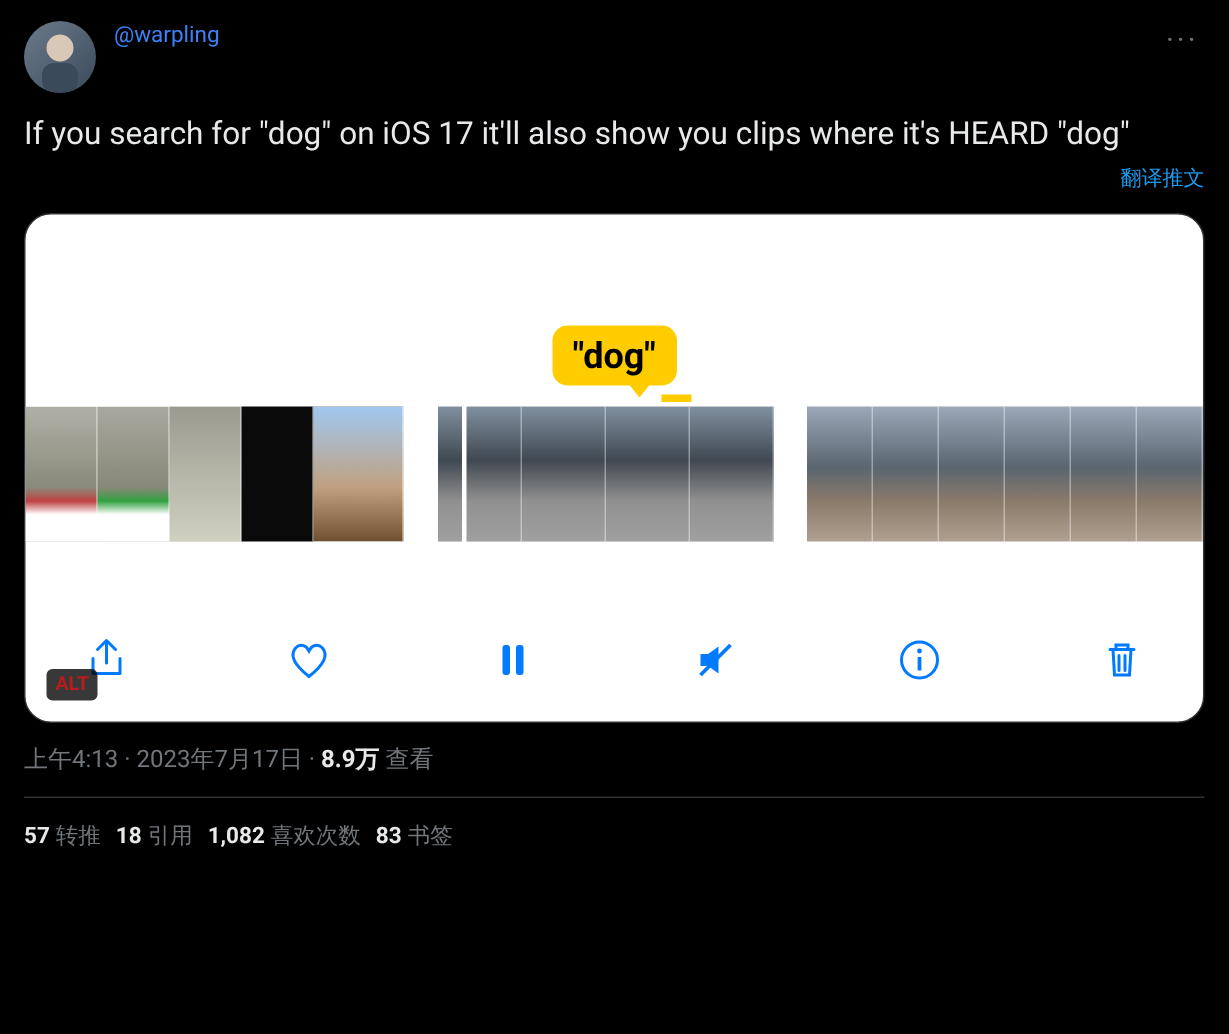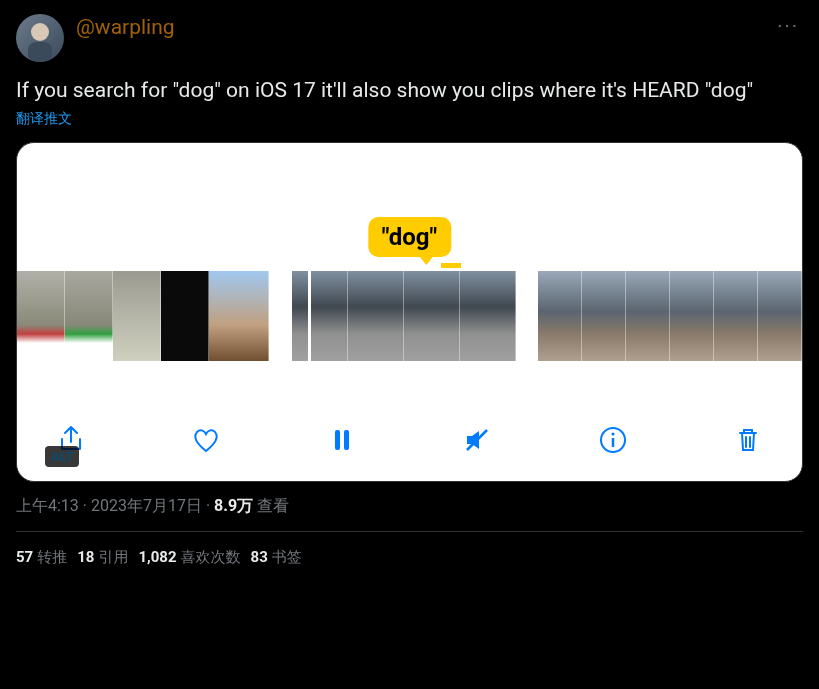"@warpling" .handle { color: #a16207 -> #3b82f6; font-size: 21px -> 15px }
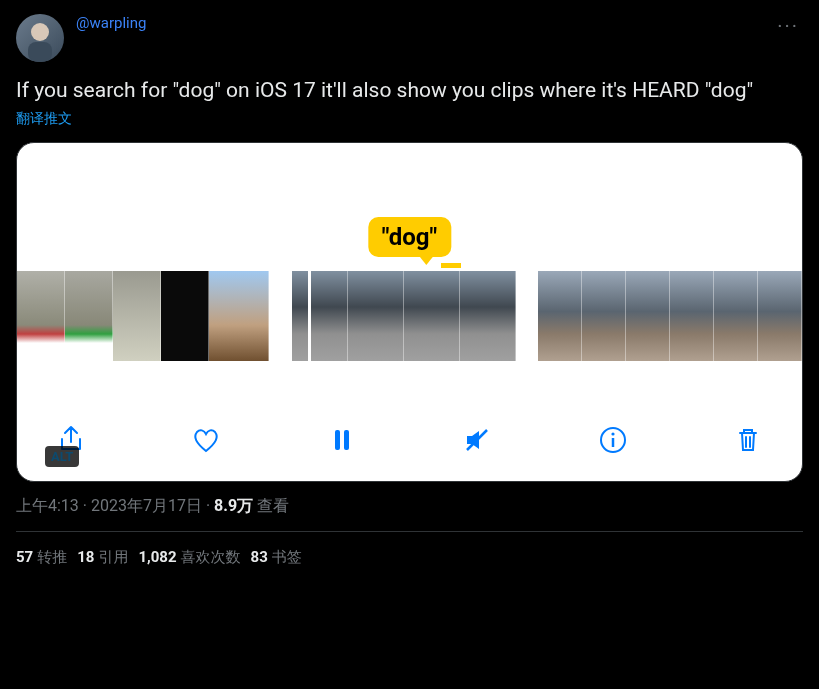"翻译推文" .translate-link { text-align: none -> right }
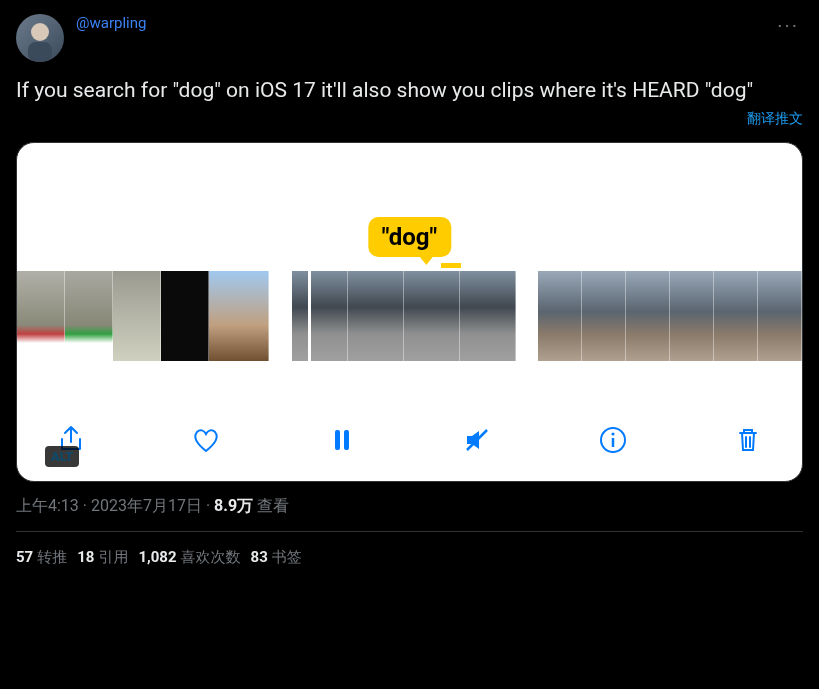"ALT" .alt-badge { color: #0c4a6e -> #b91c1c; left: 28px -> 14px }
